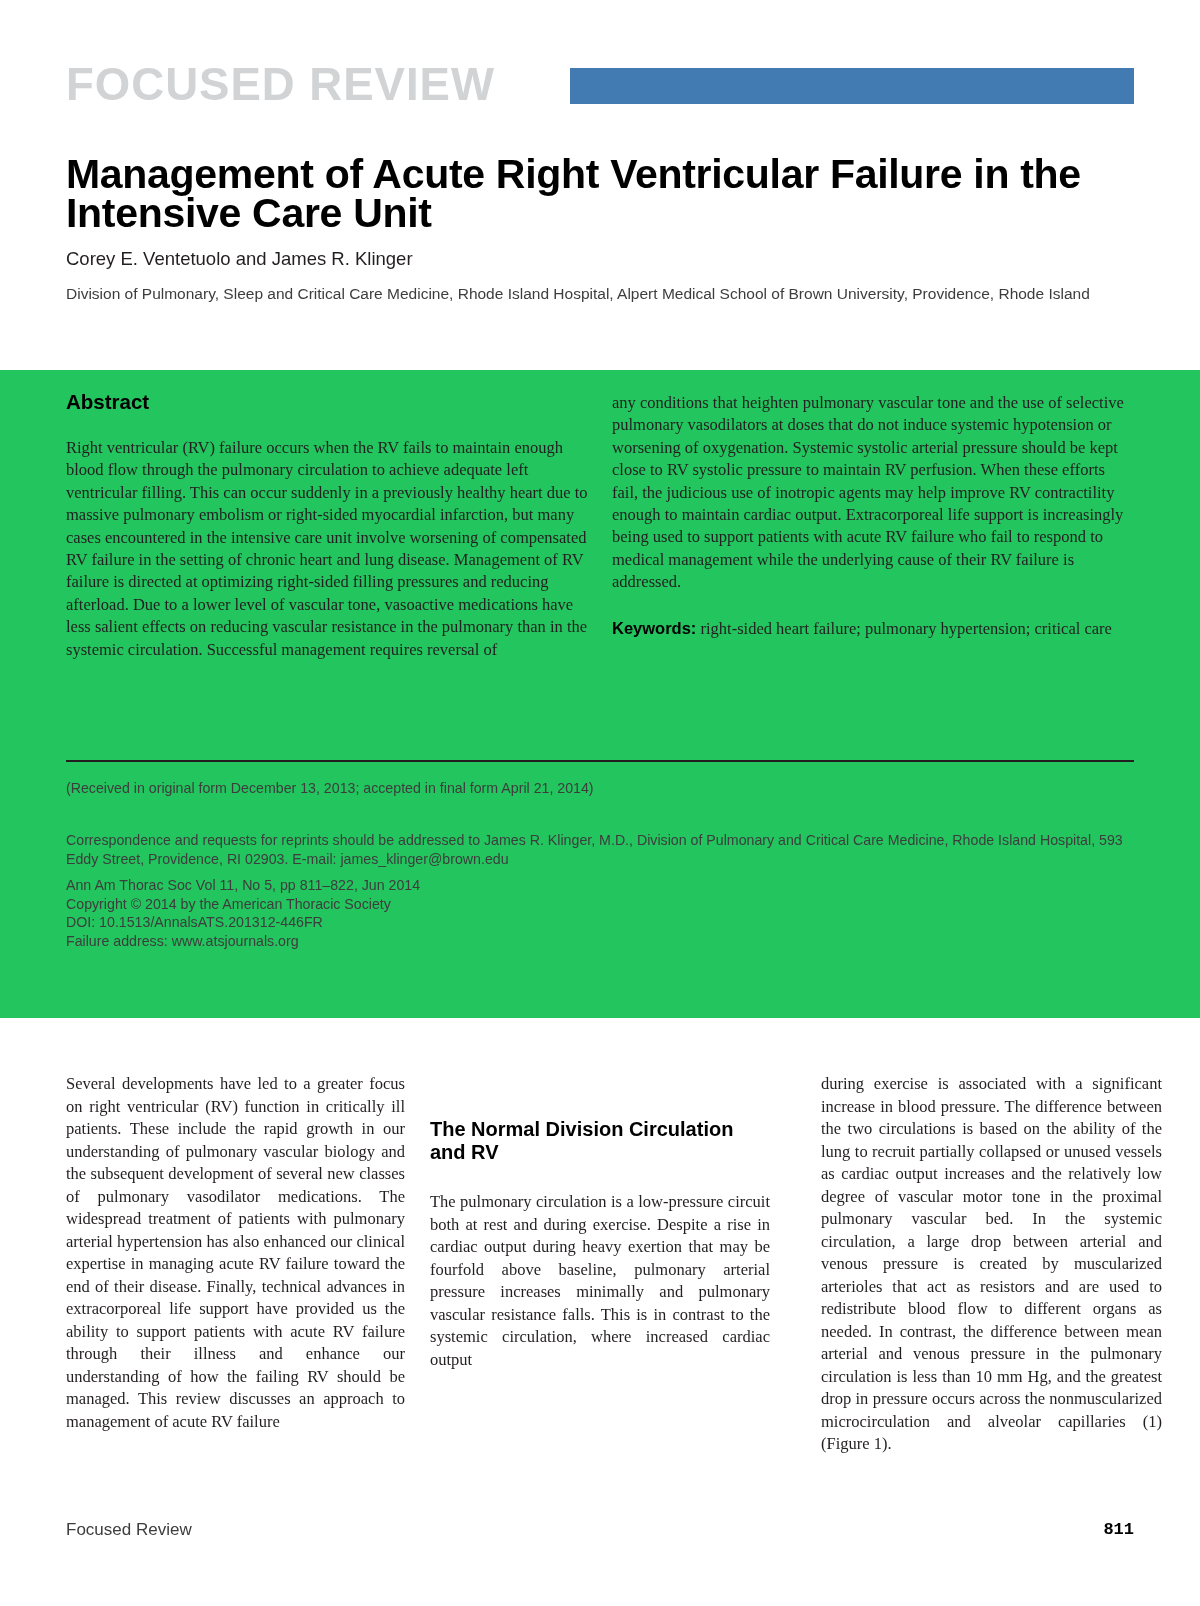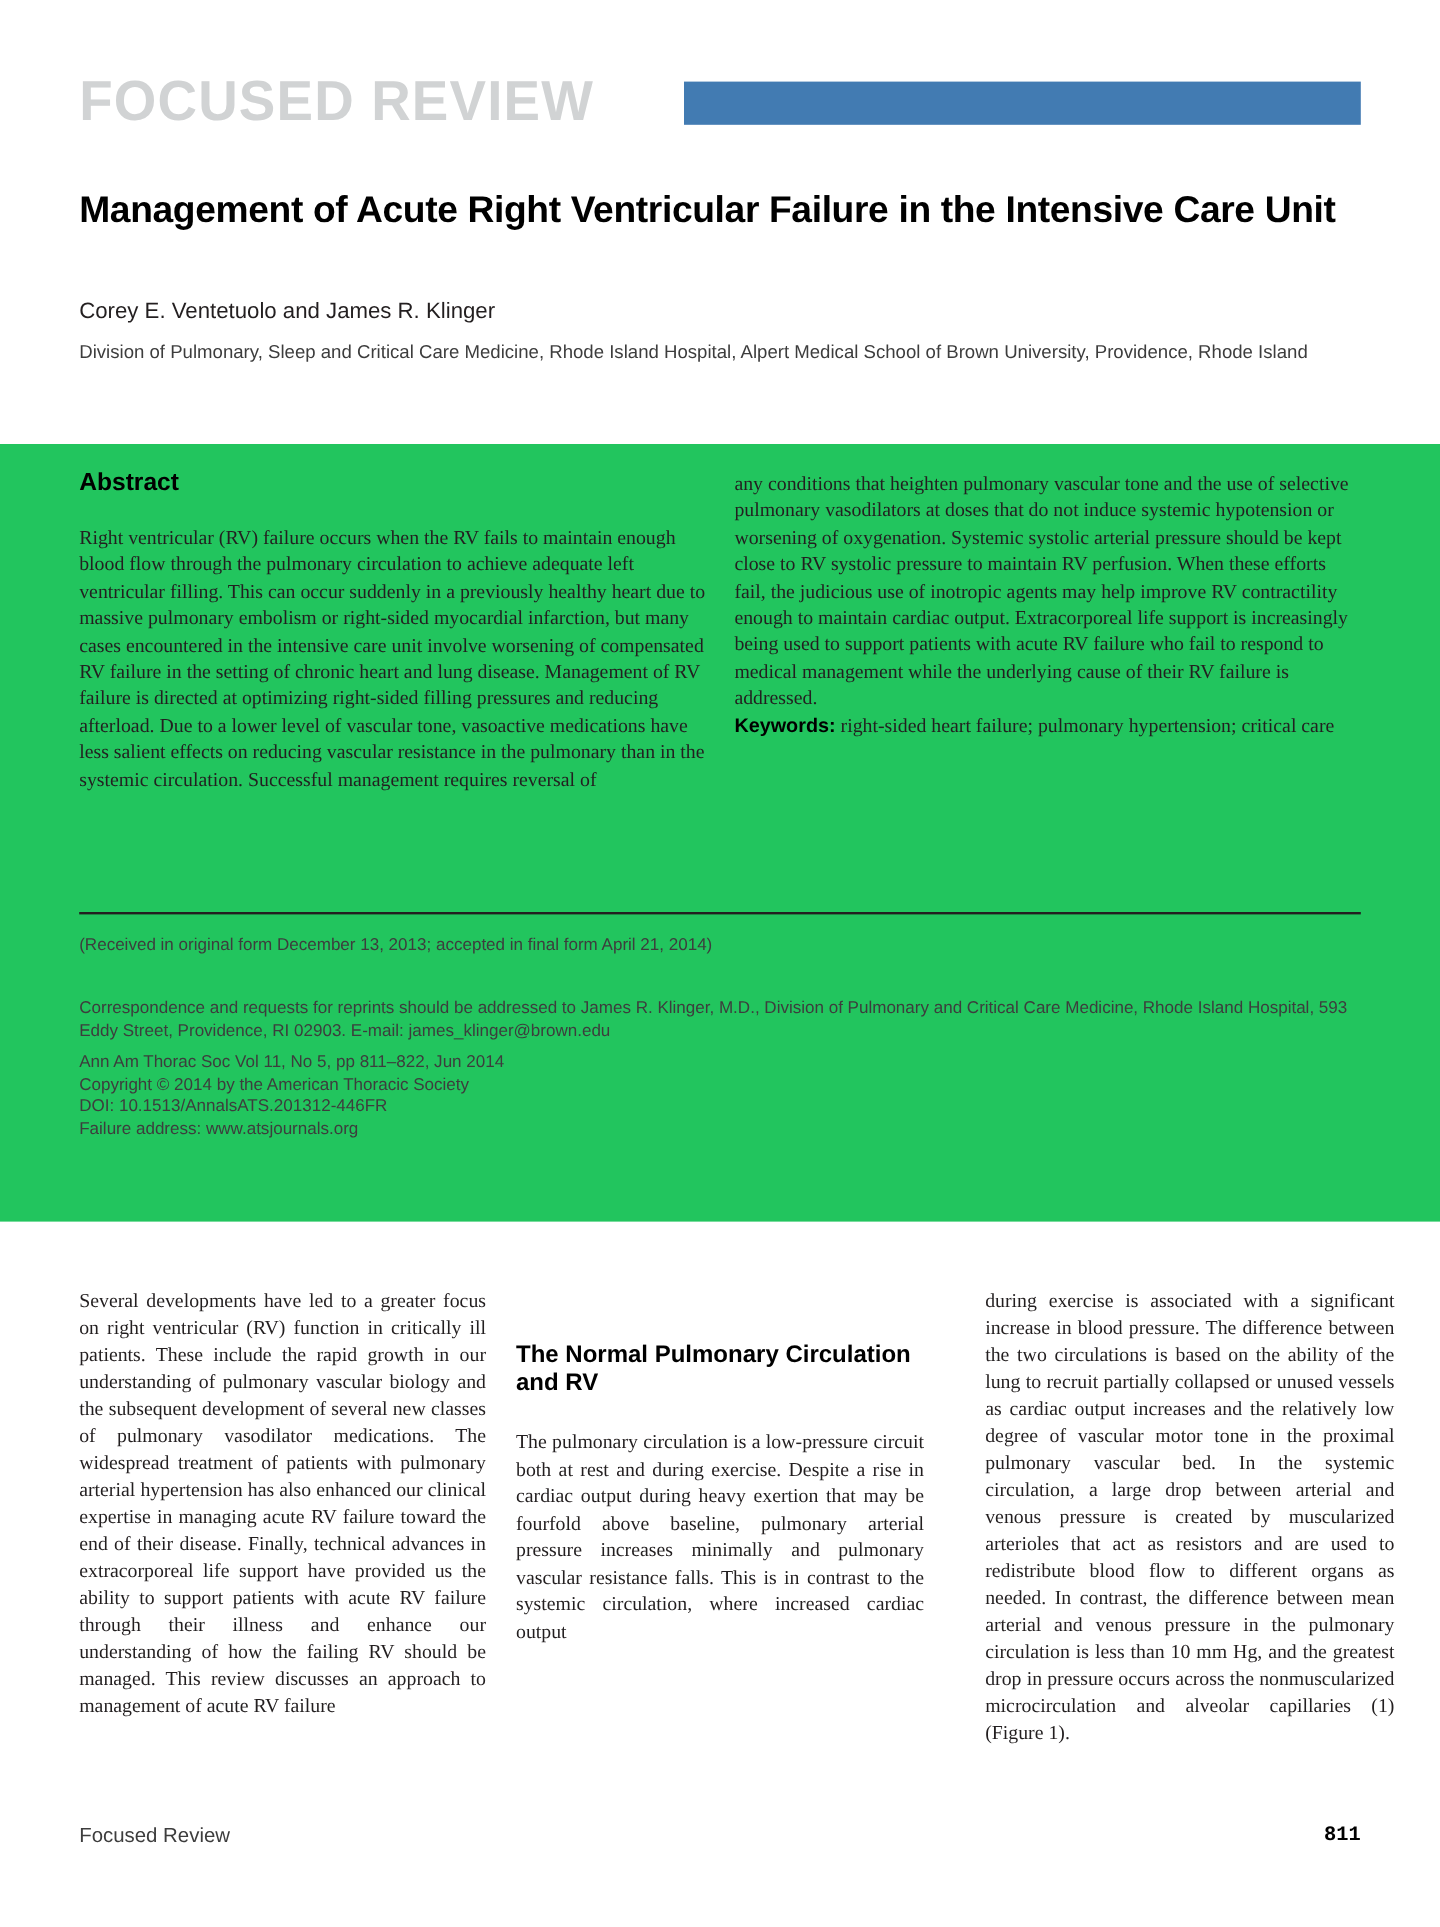"Management of Acute Right Ventricular" .title { font-size: 31px -> 41px }
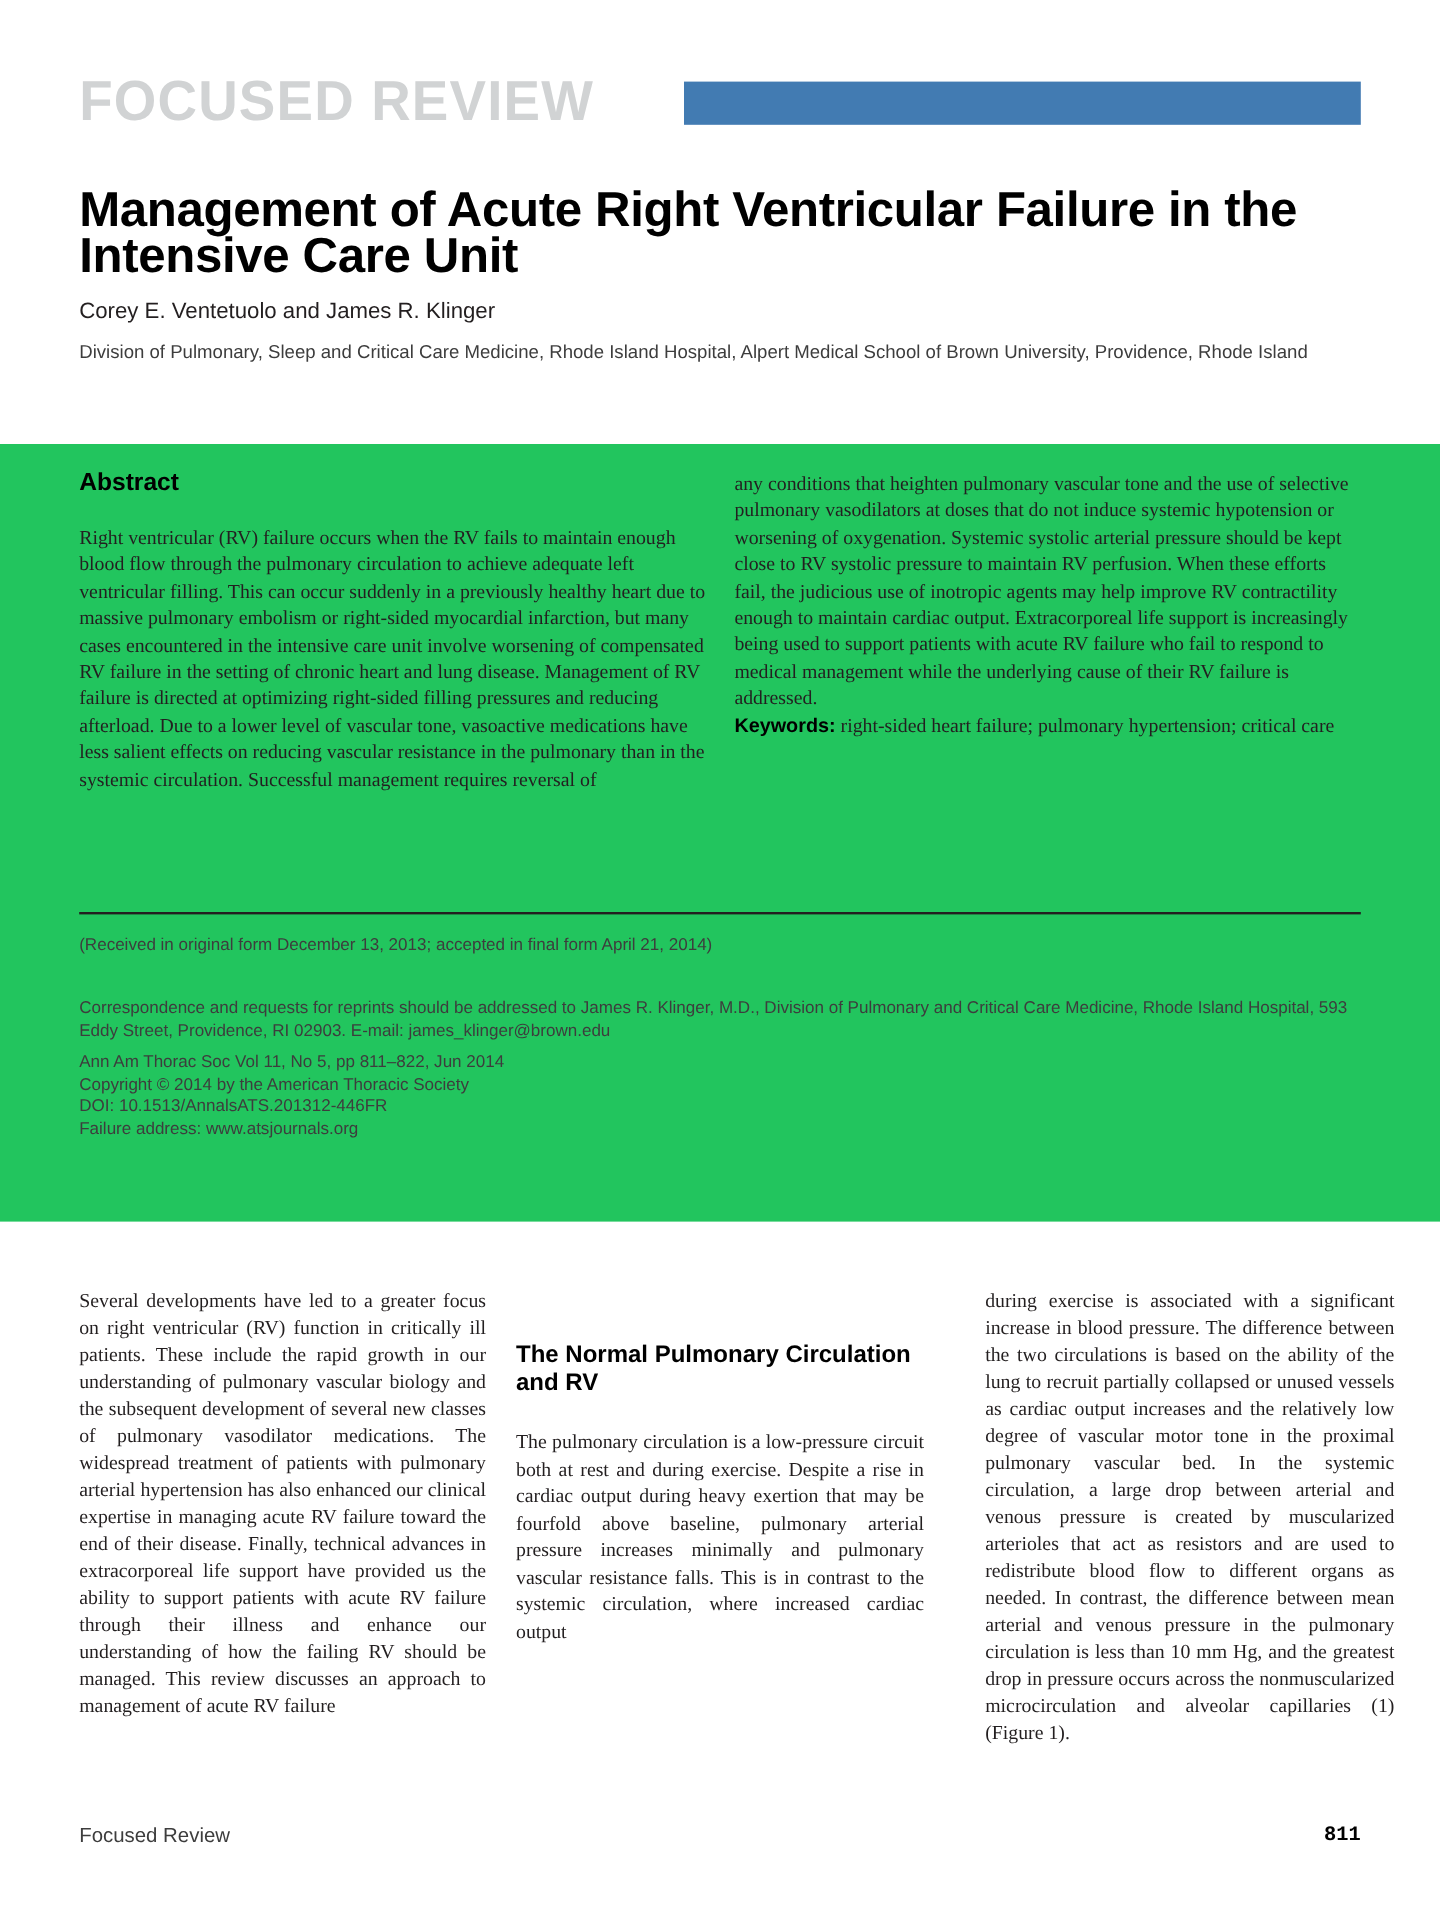"Keywords: right-sided heart failure;" .keywords { margin-top: none -> 23px }
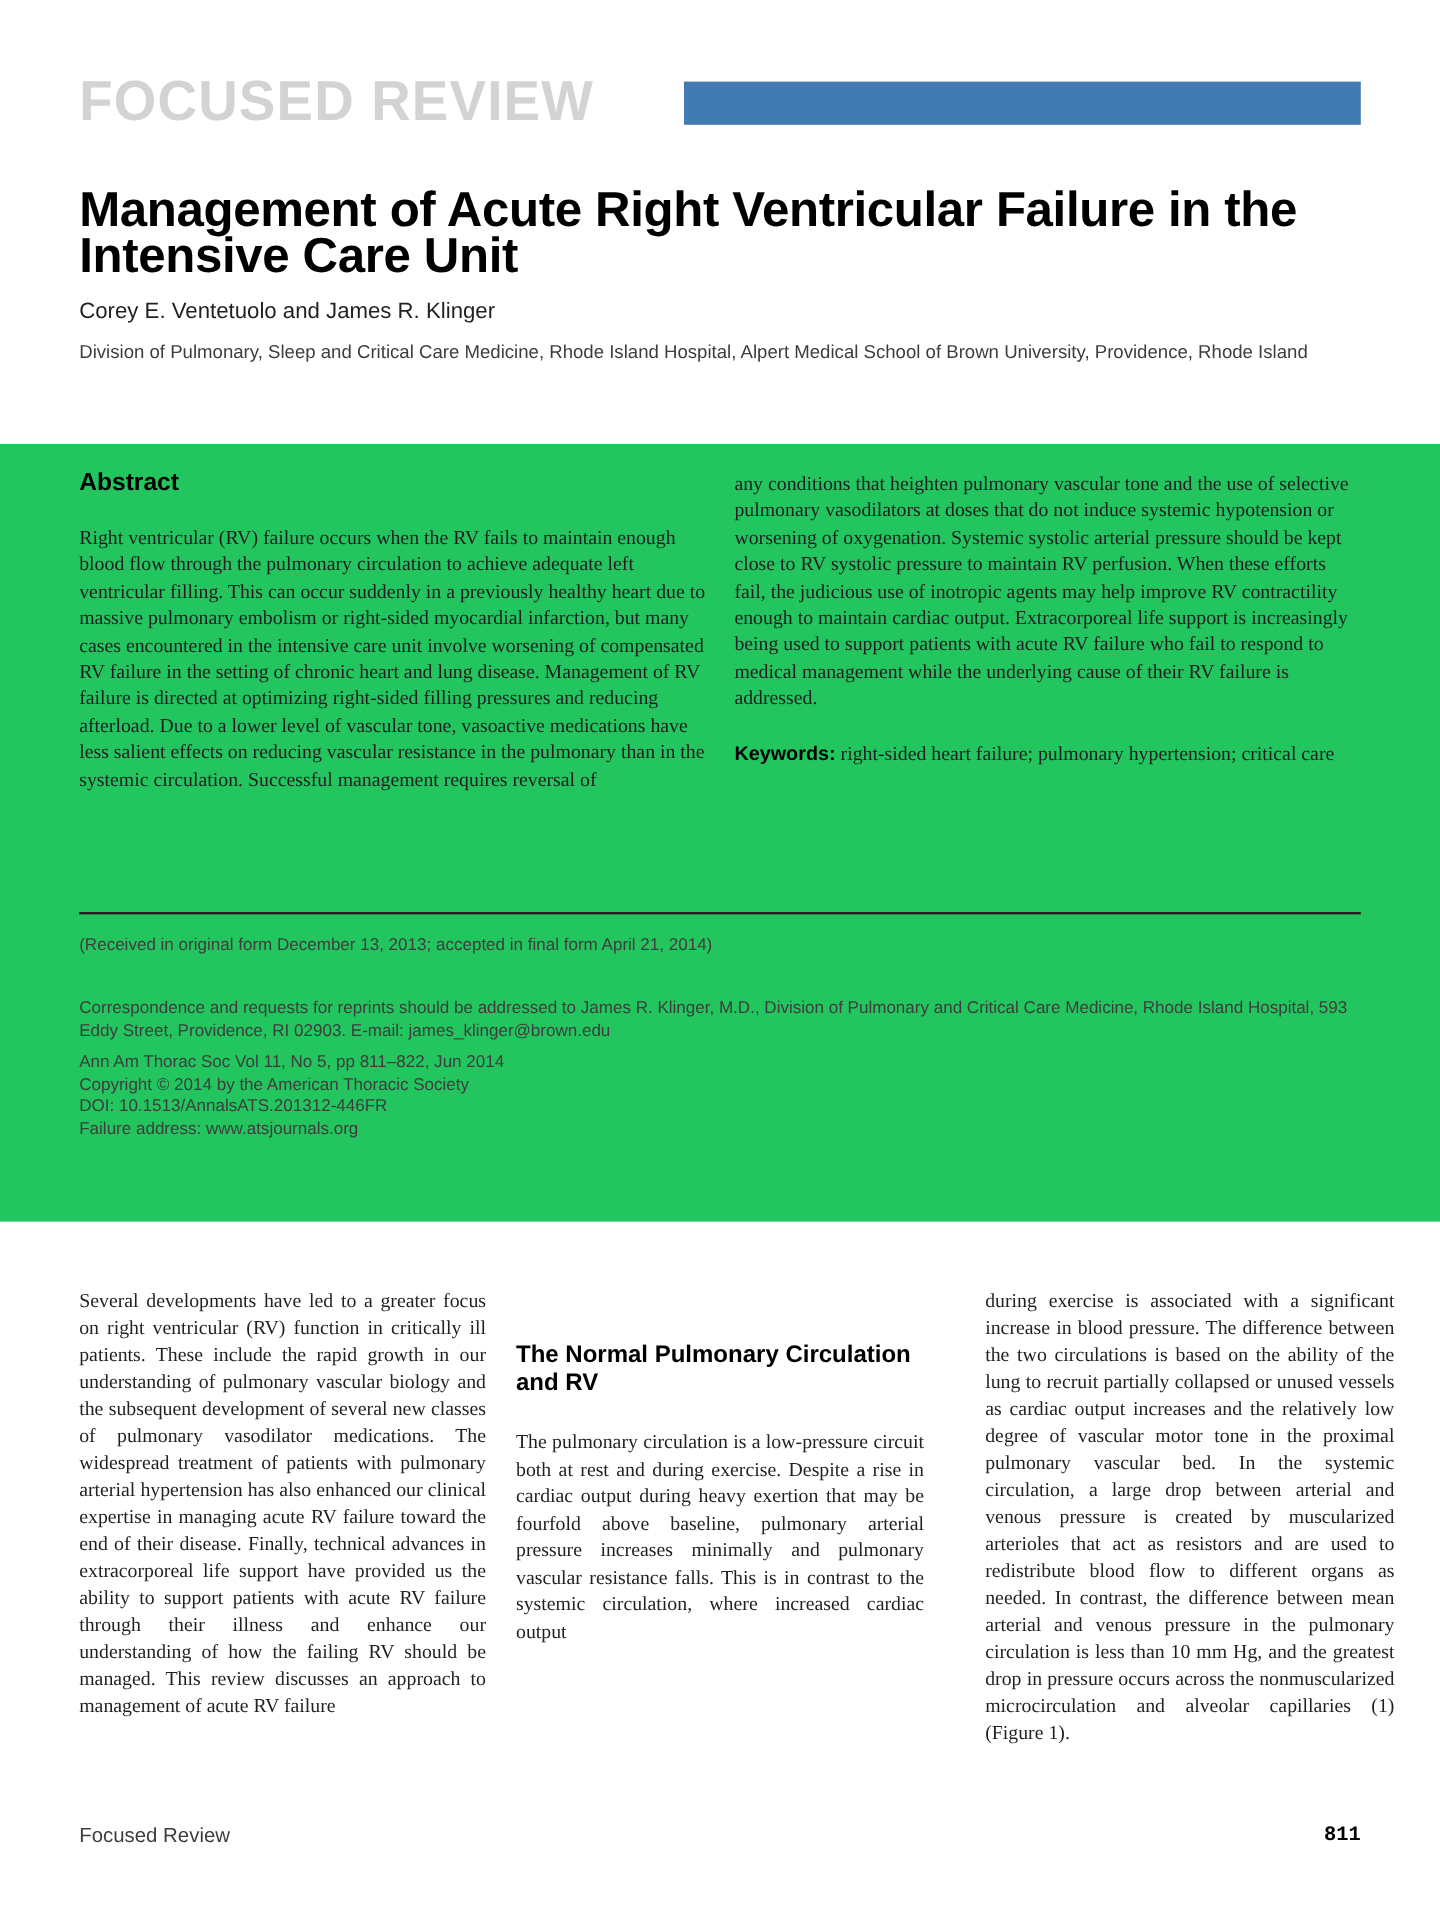"The Normal Pulmonary Circulation and" h2.section-heading { text: Pulmonary -> Division }
